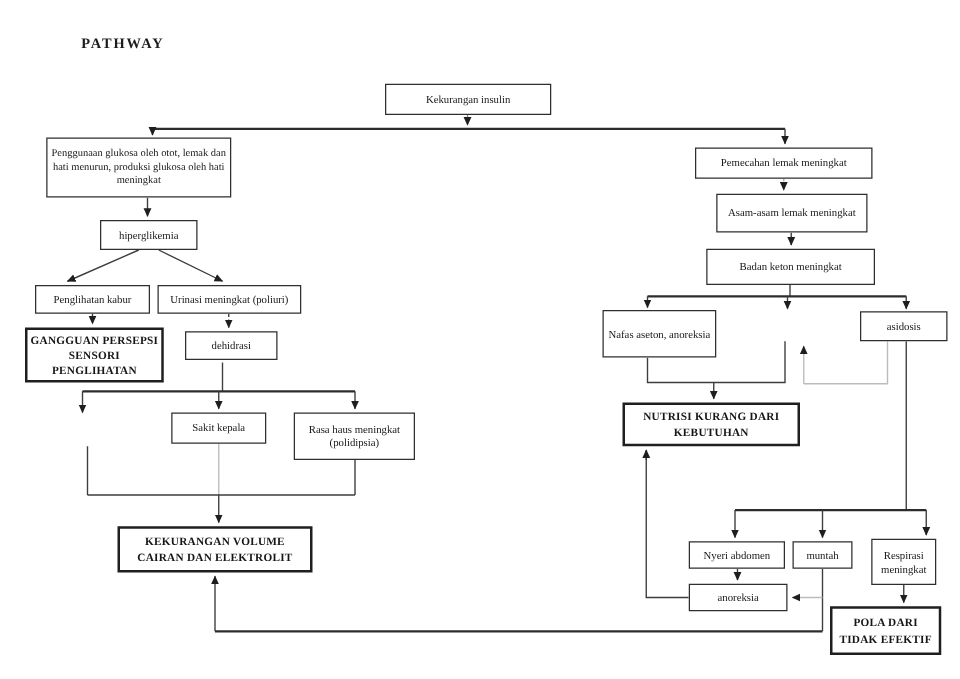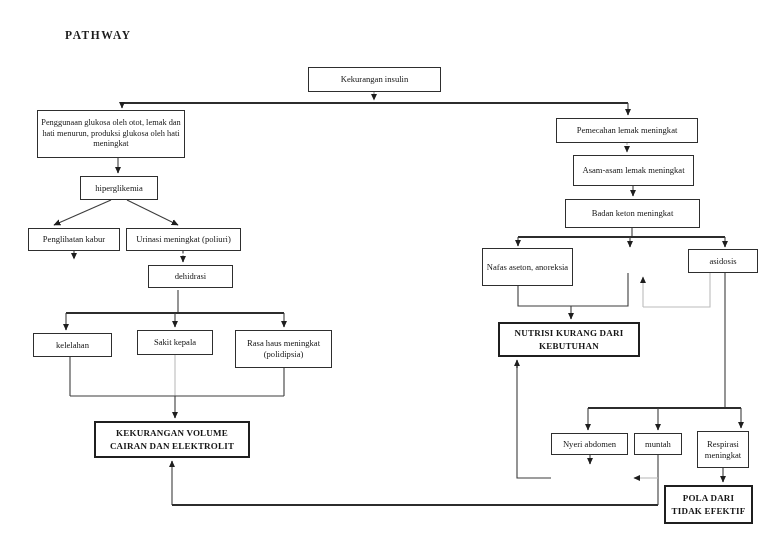"GANGGUAN PERSEPSI SENSORI PENGLIHATAN" div.node { html: none -> <div>GANGGUAN PERSEPSI SENSORI PENGLIHATAN</div> }
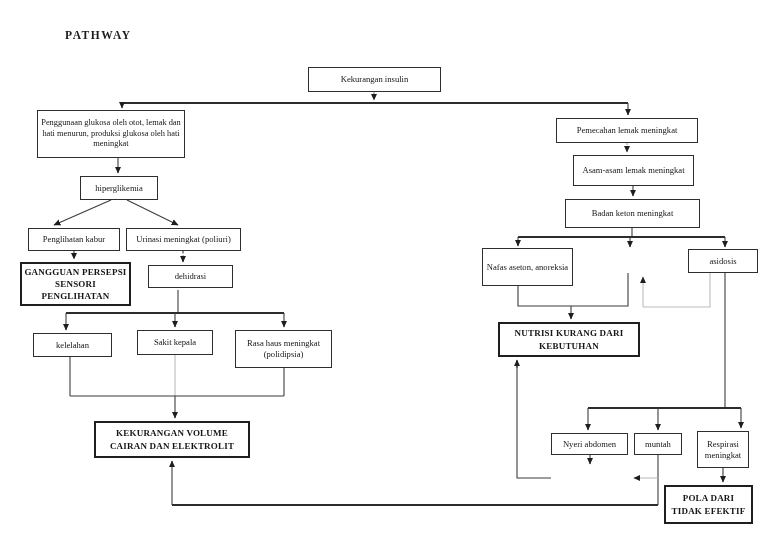"dehidrasi" div.node { width: 85px -> 74px }
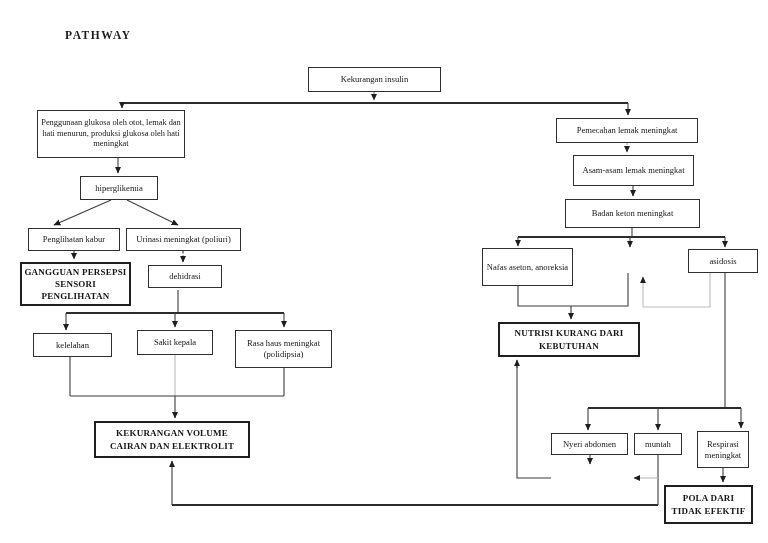"kelelahan" div.node { html: <div>kelelahan</div> -> none }
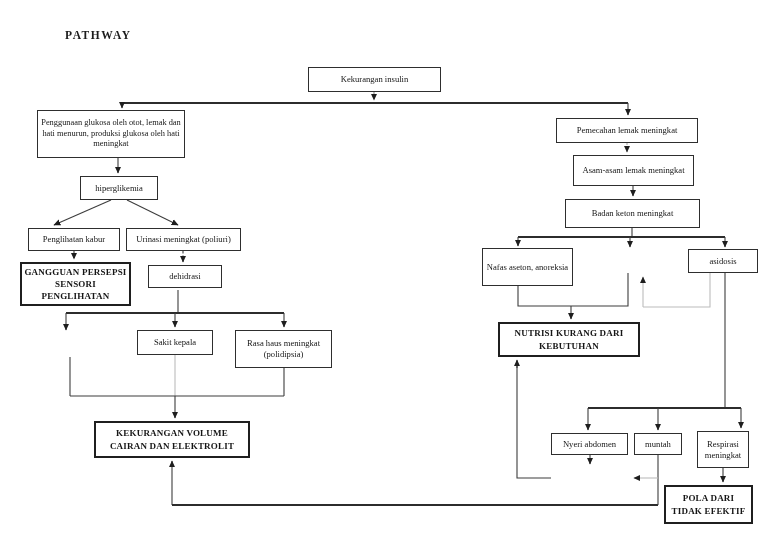"anoreksia" div.node { html: none -> <div>anoreksia</div> }
